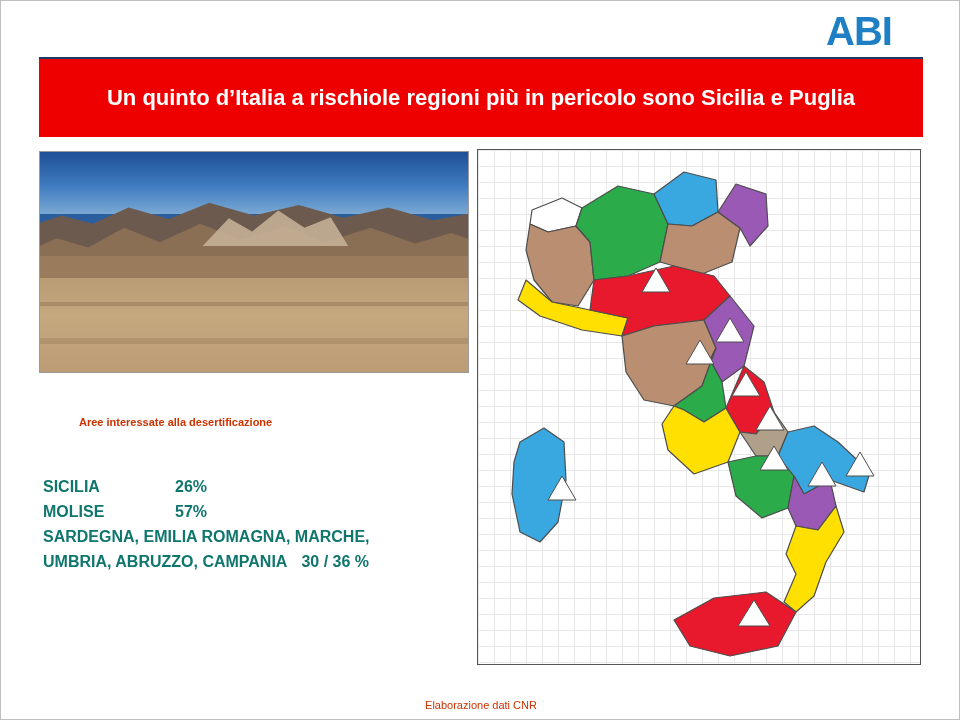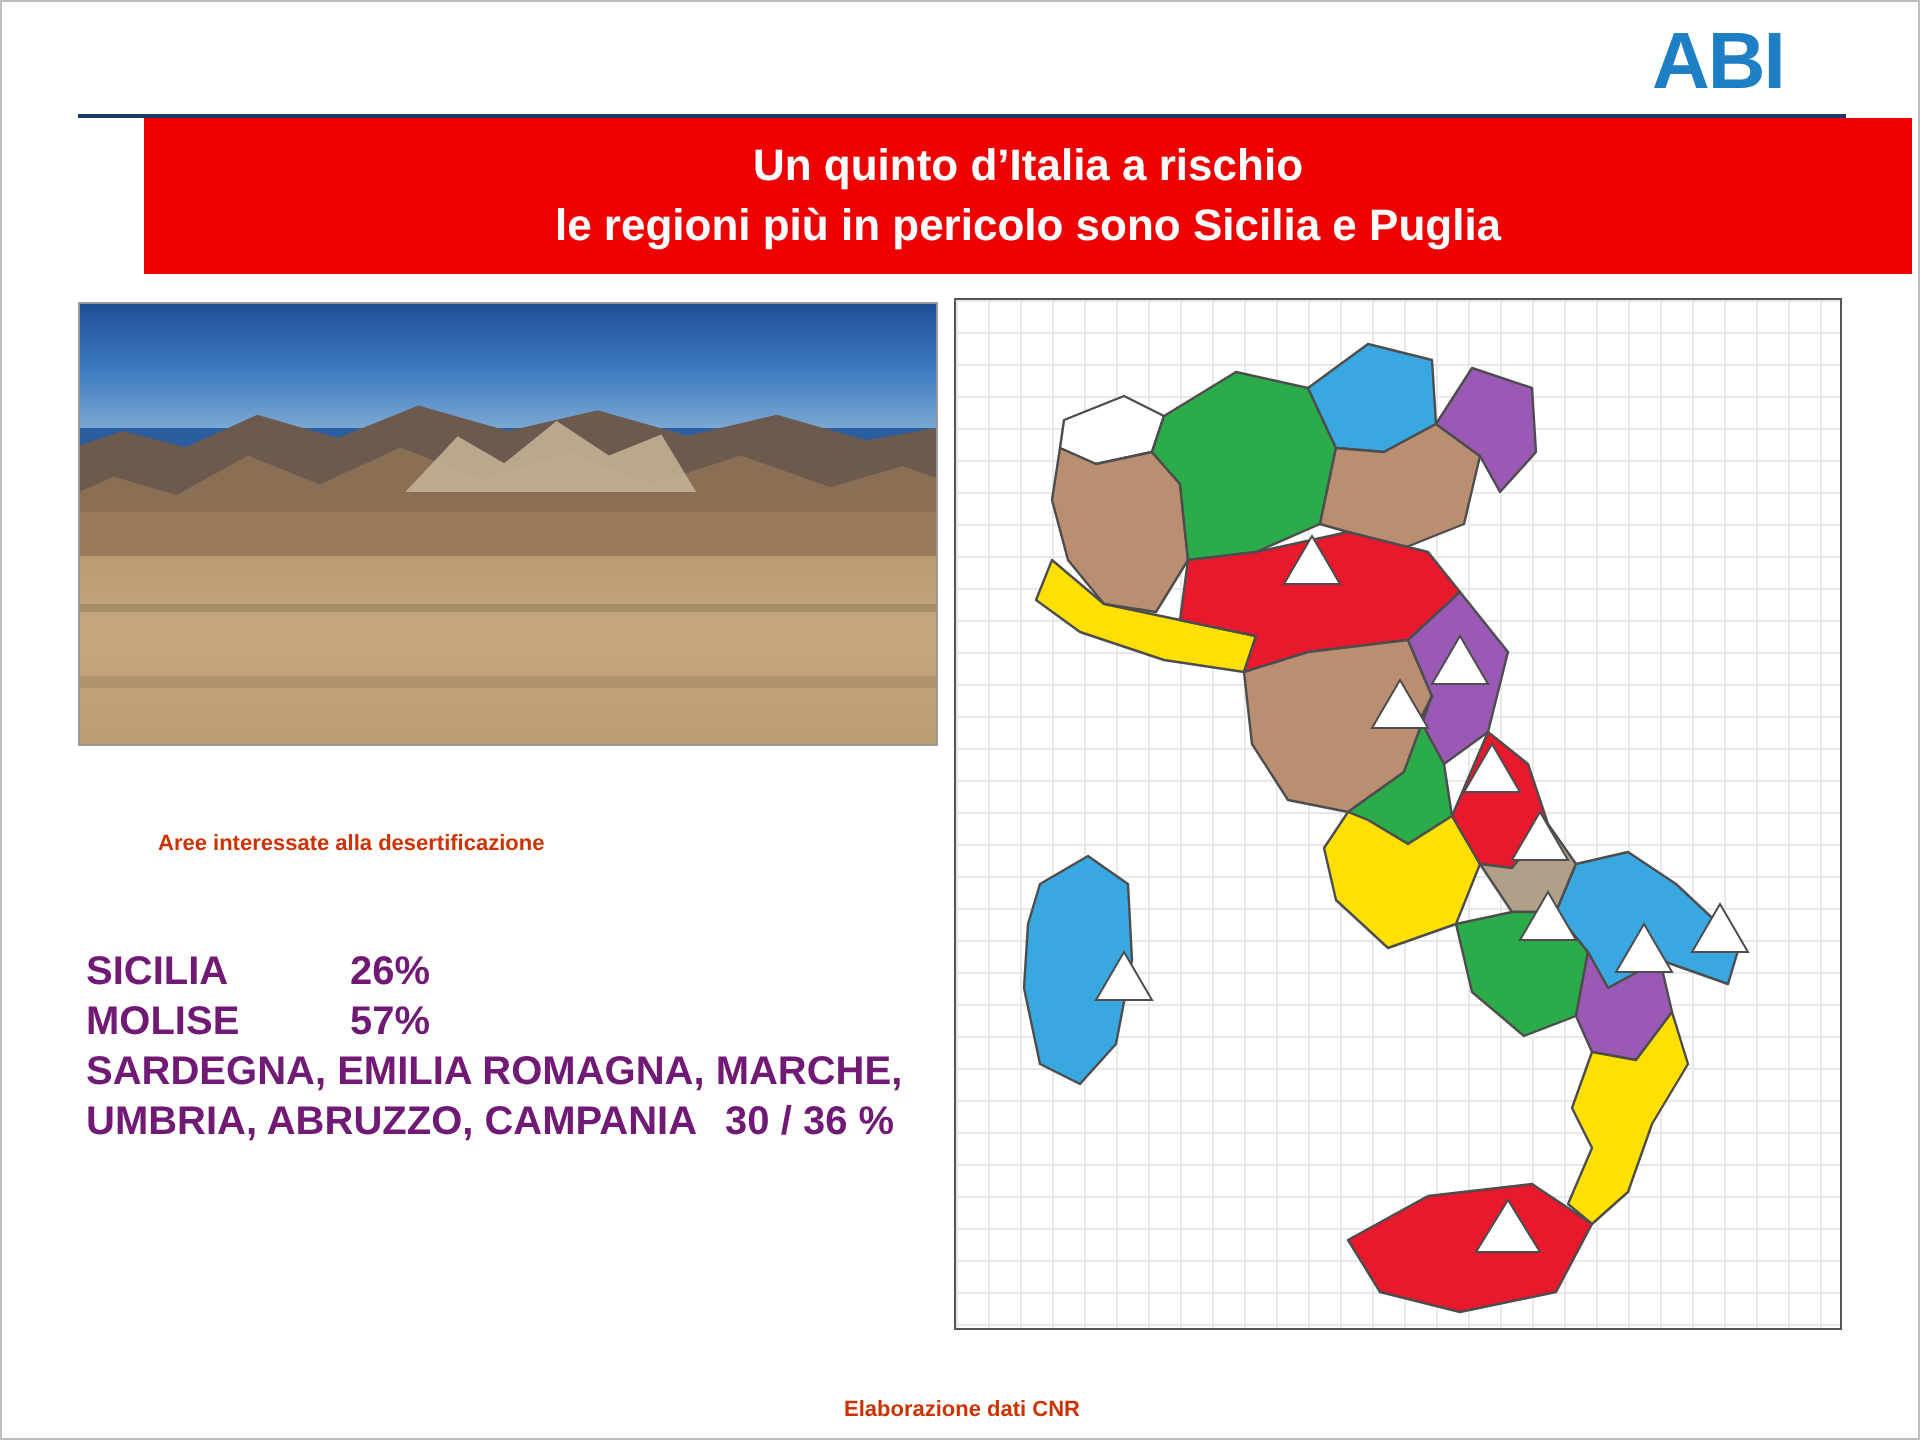"Un quinto d’Italia a rischio" .title-band { flex-direction: column -> row; margin-left: 33px -> none }
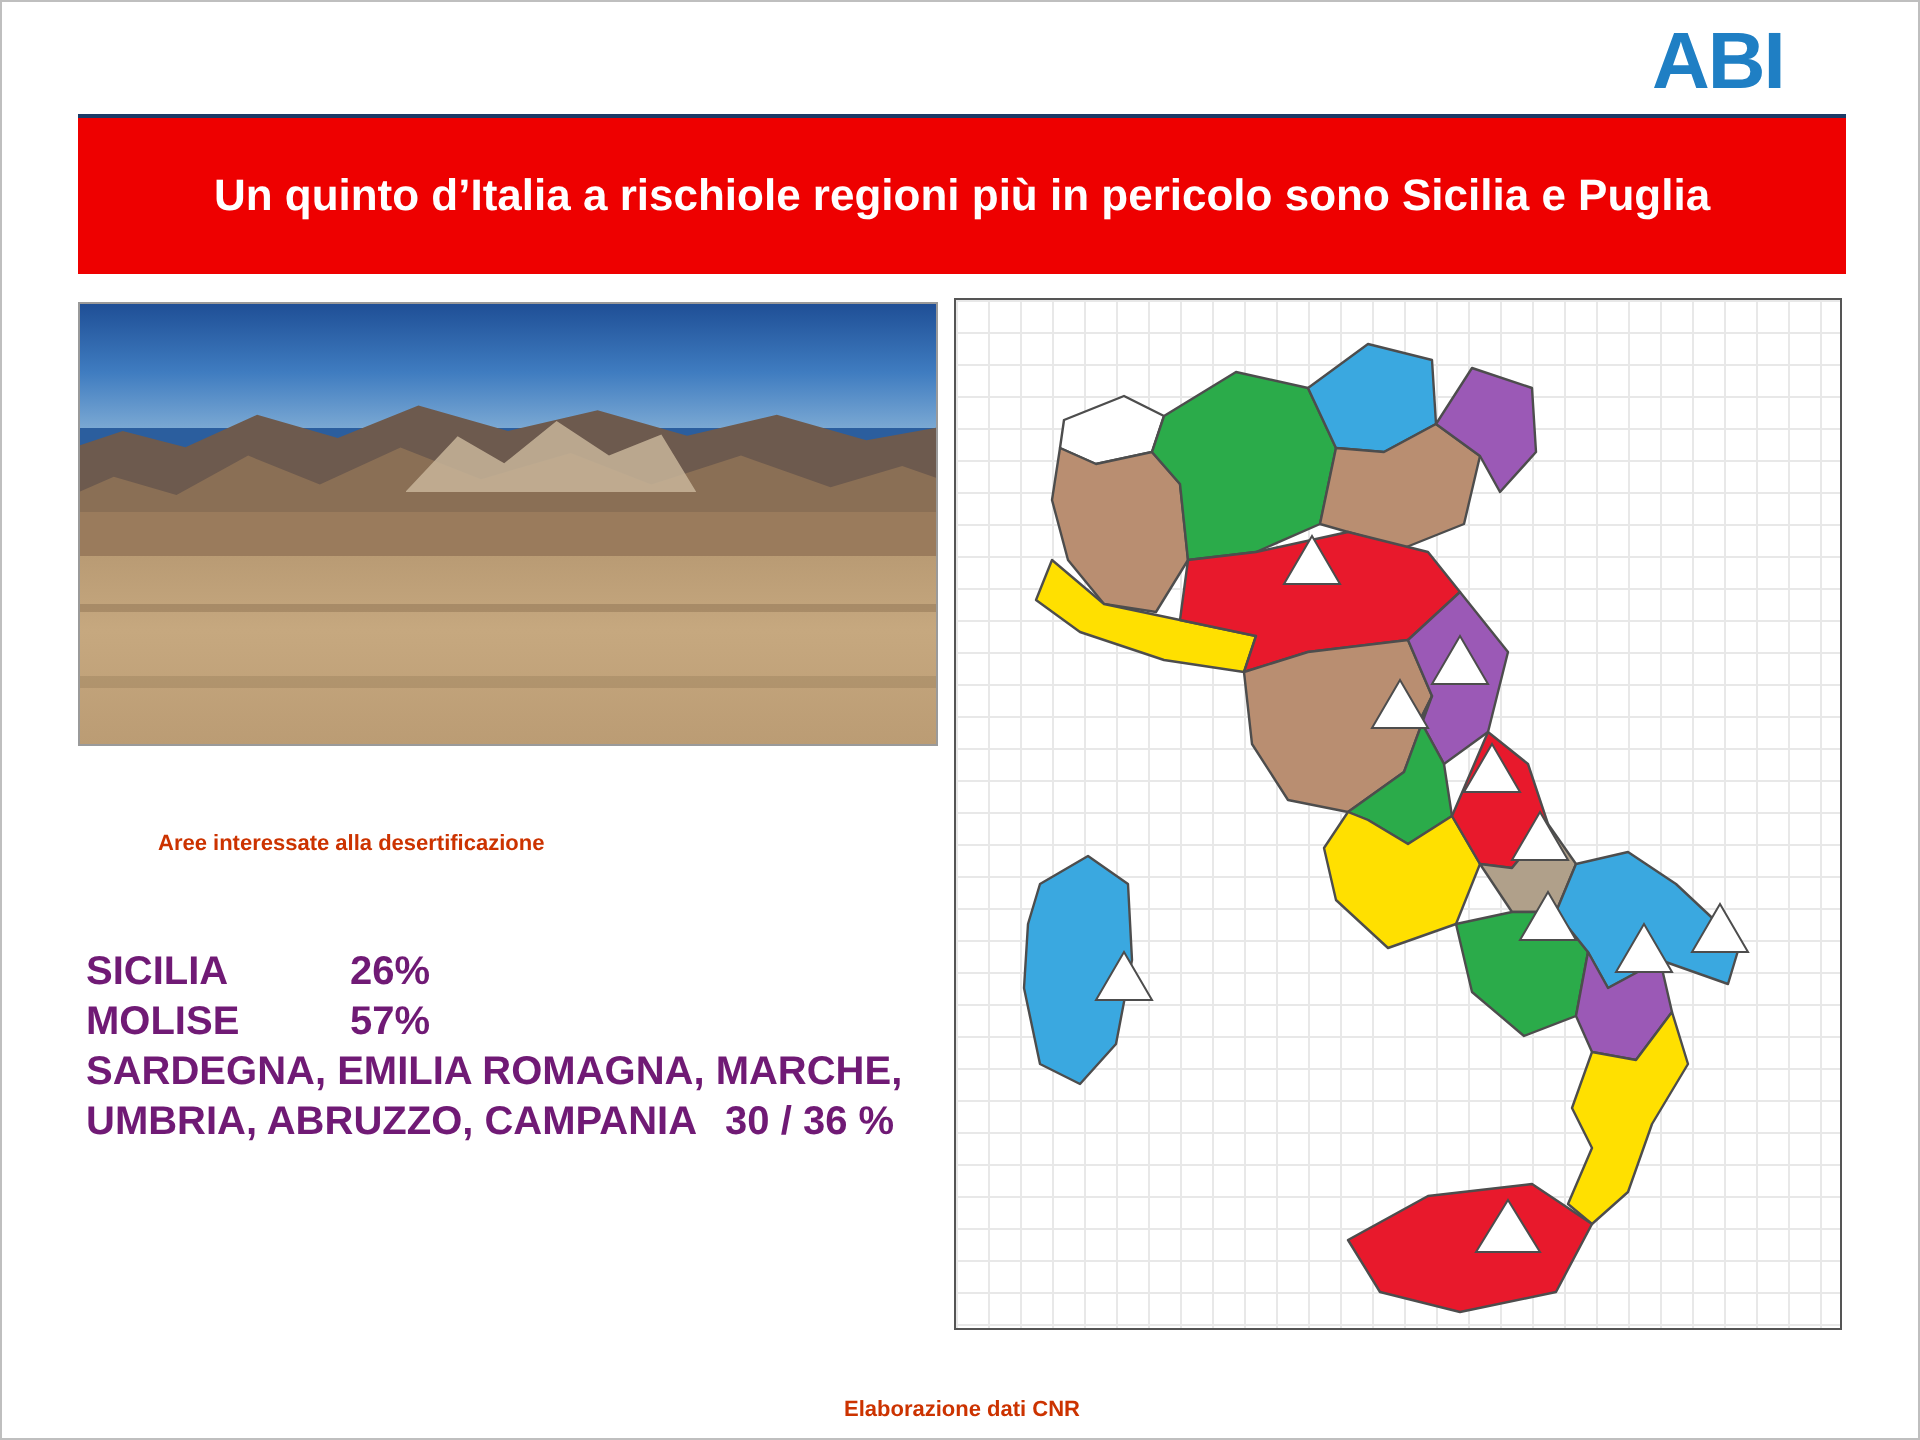"SICILIA" .legend-row { color: #701a75 -> #0f766e; font-size: 20px -> 16px }
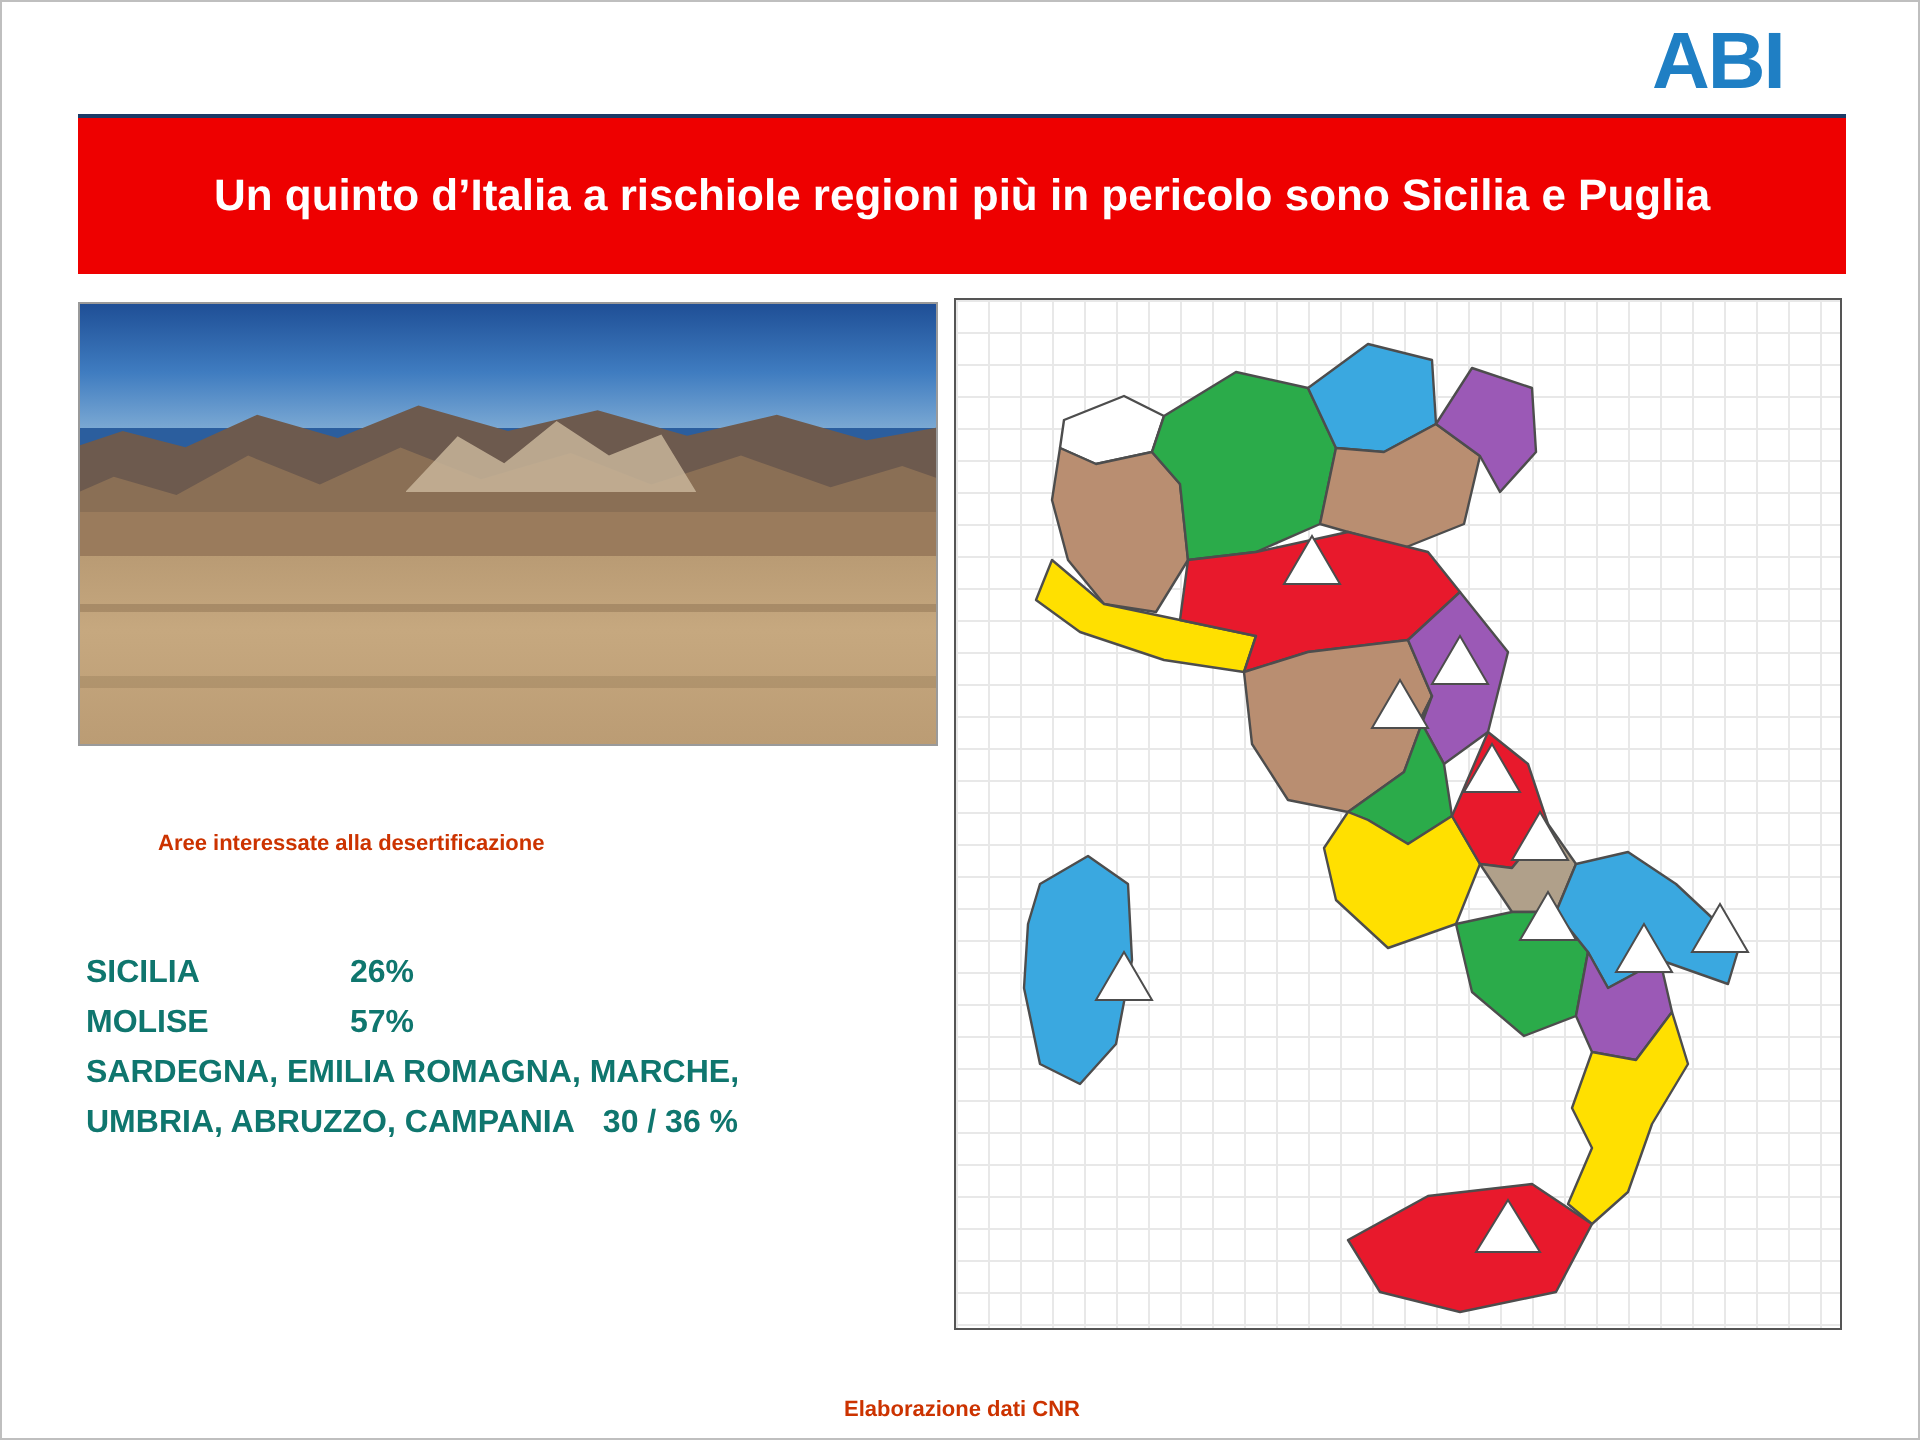"Elaborazione dati CNR" .footer { font-weight: bold -> normal }
